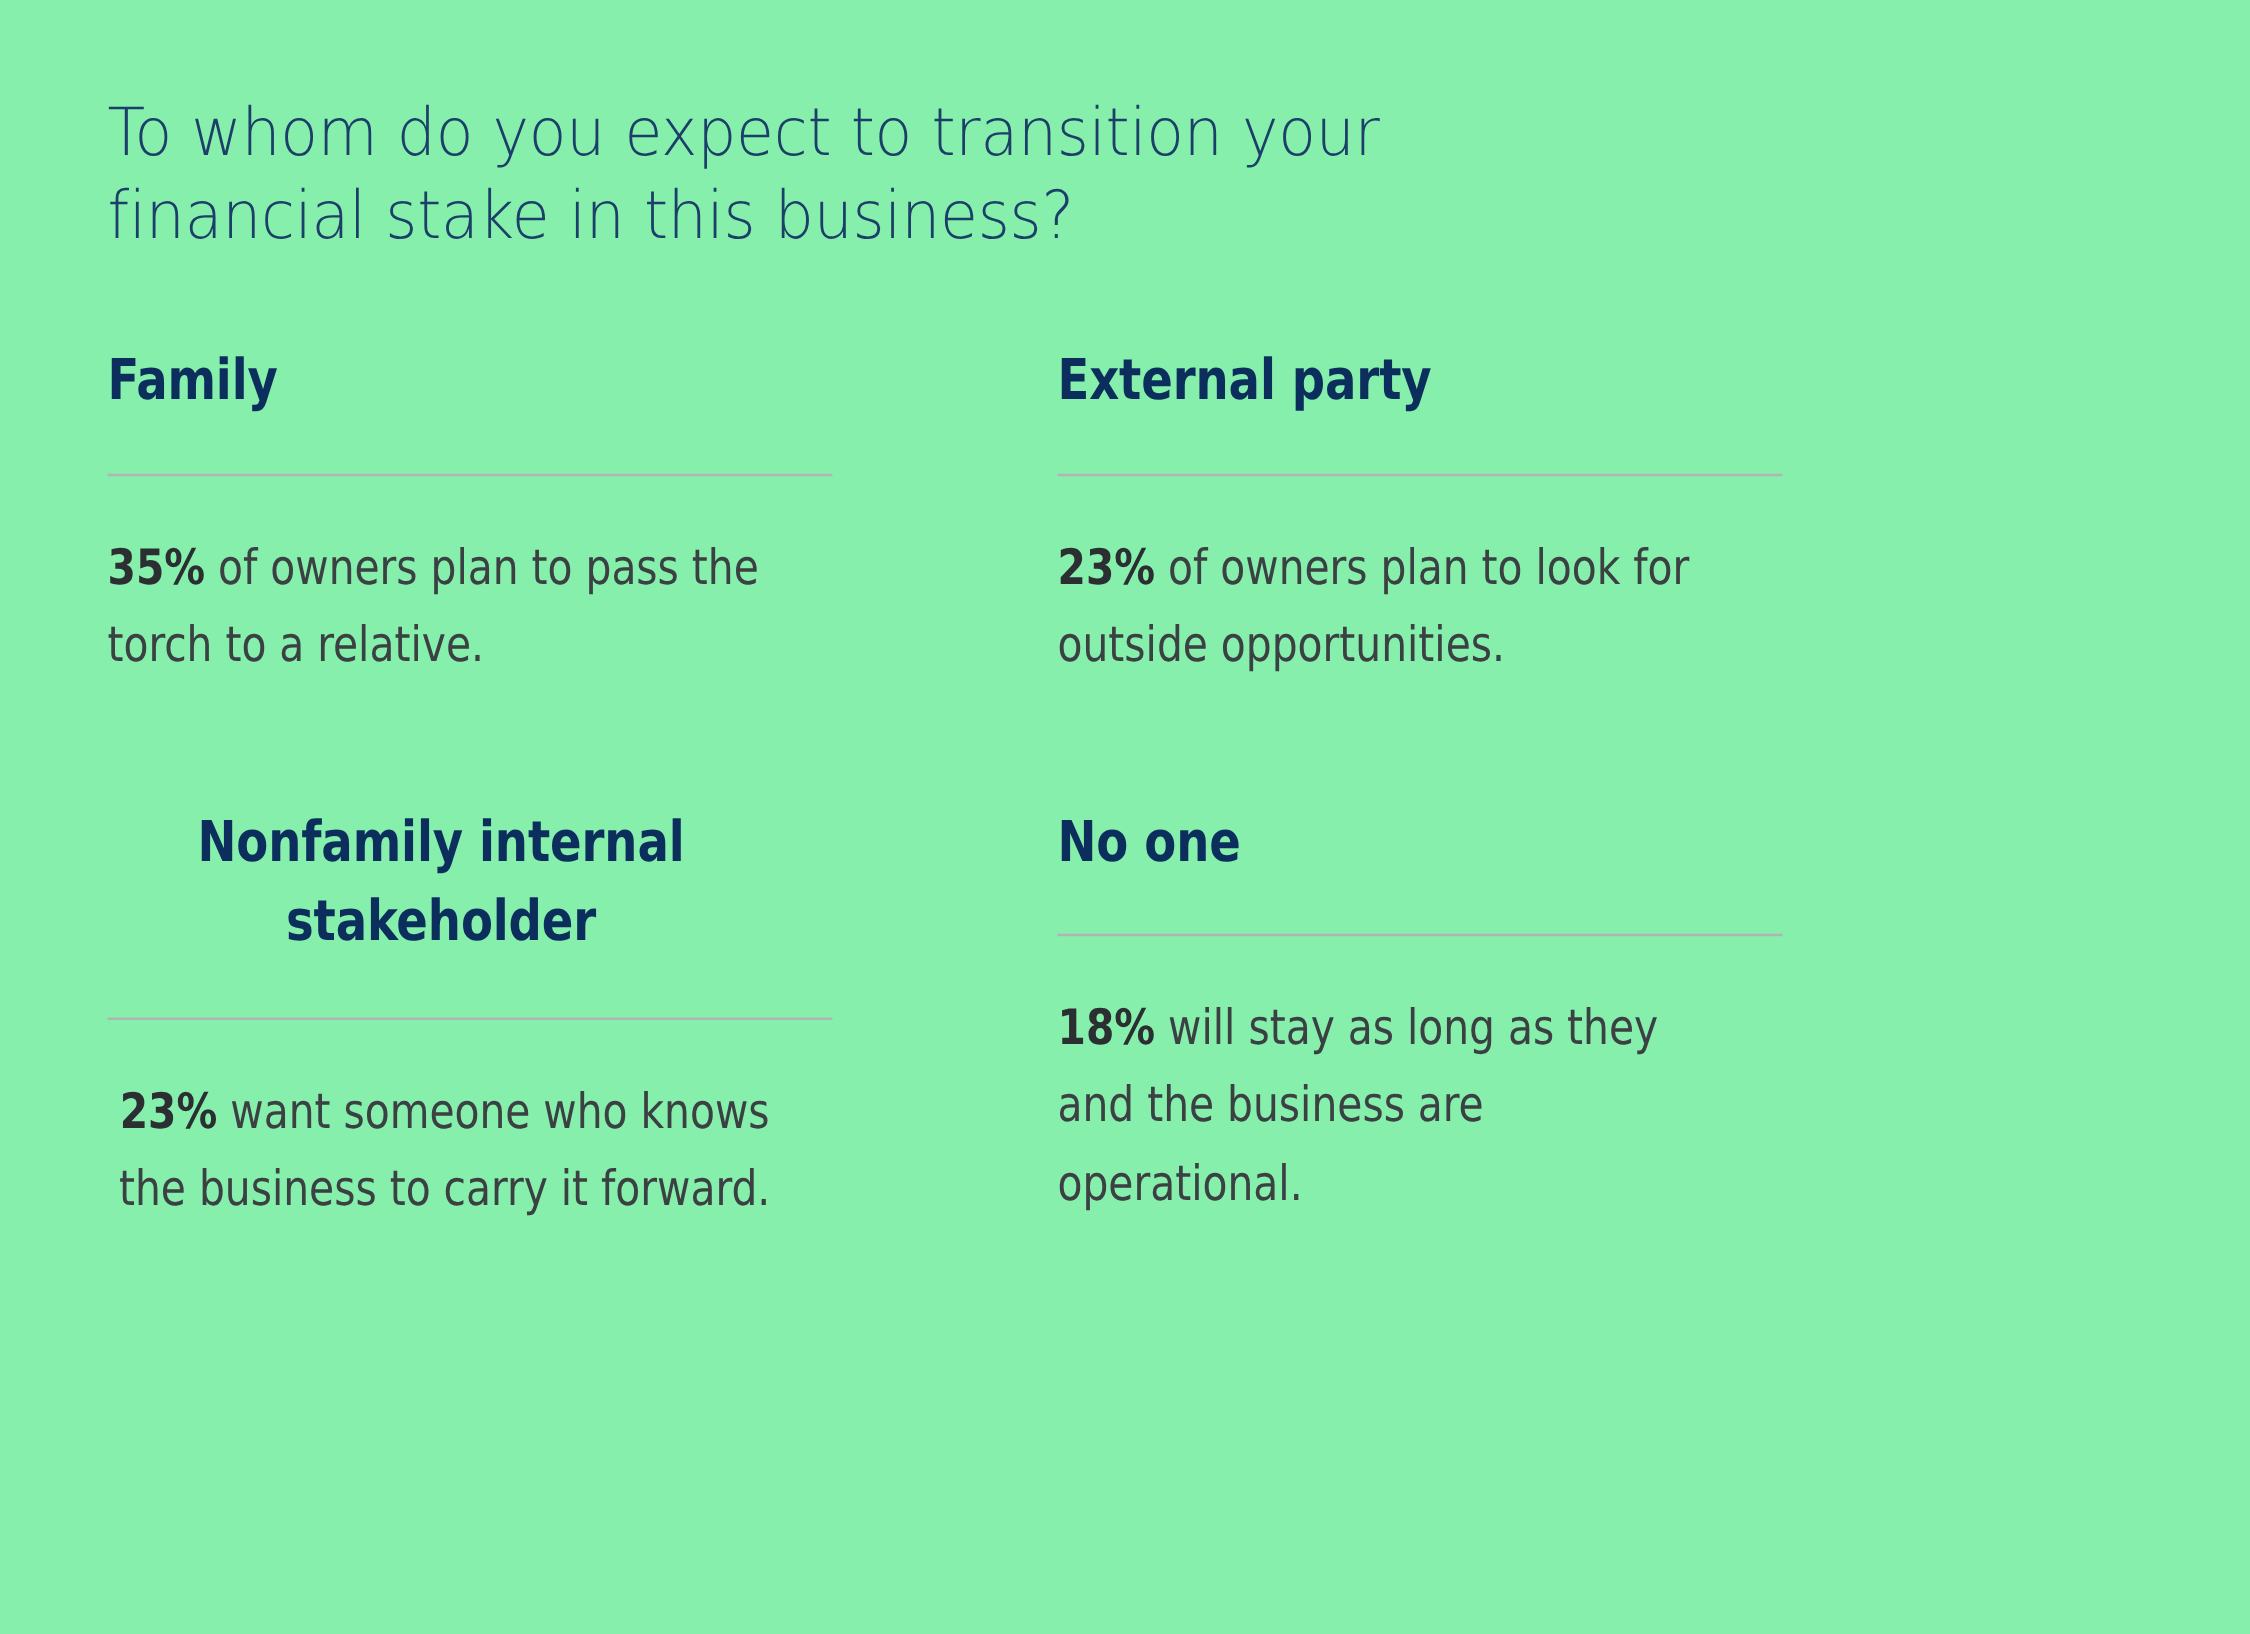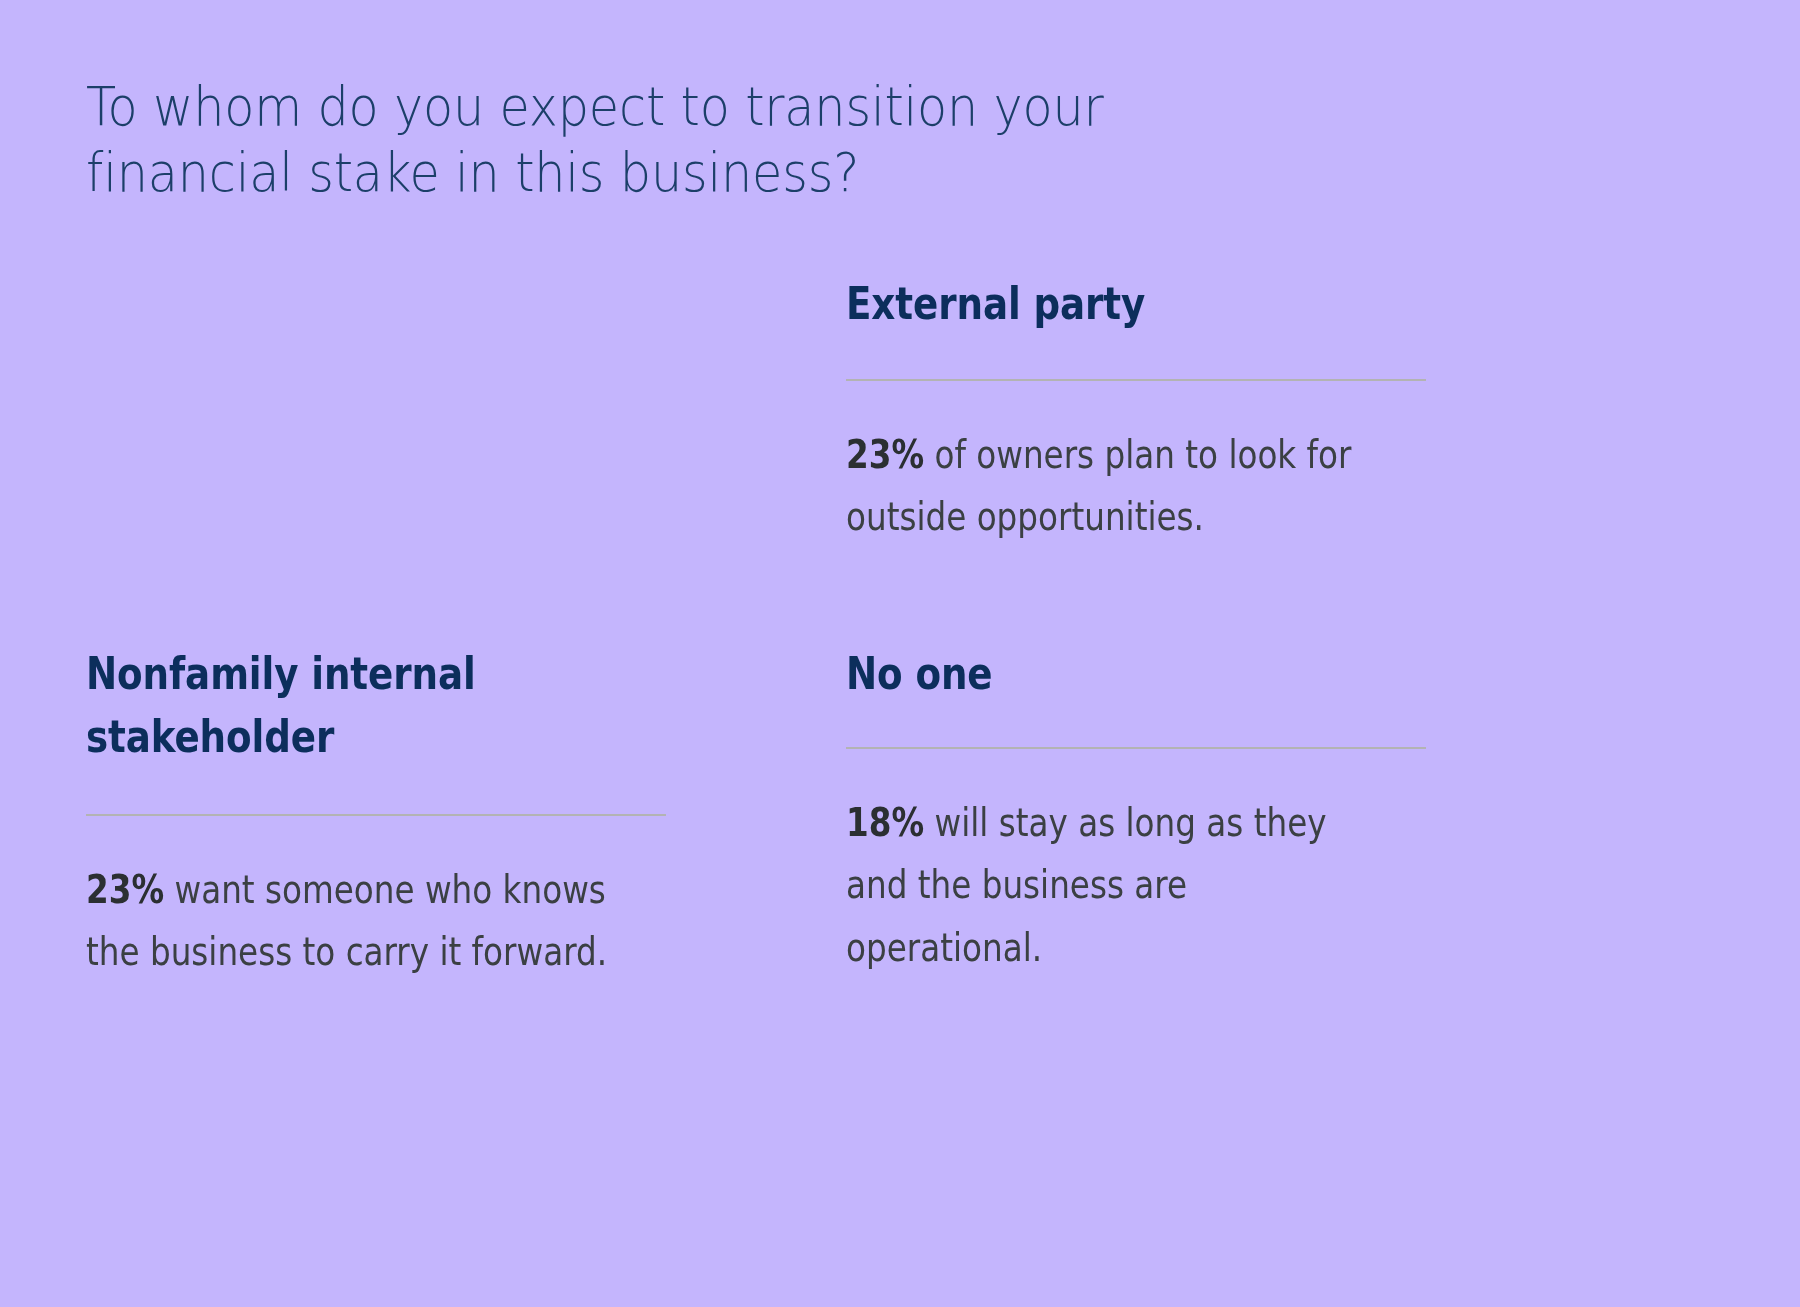"To whom do you expect" .infographic { background: #c4b5fd -> #86efac }
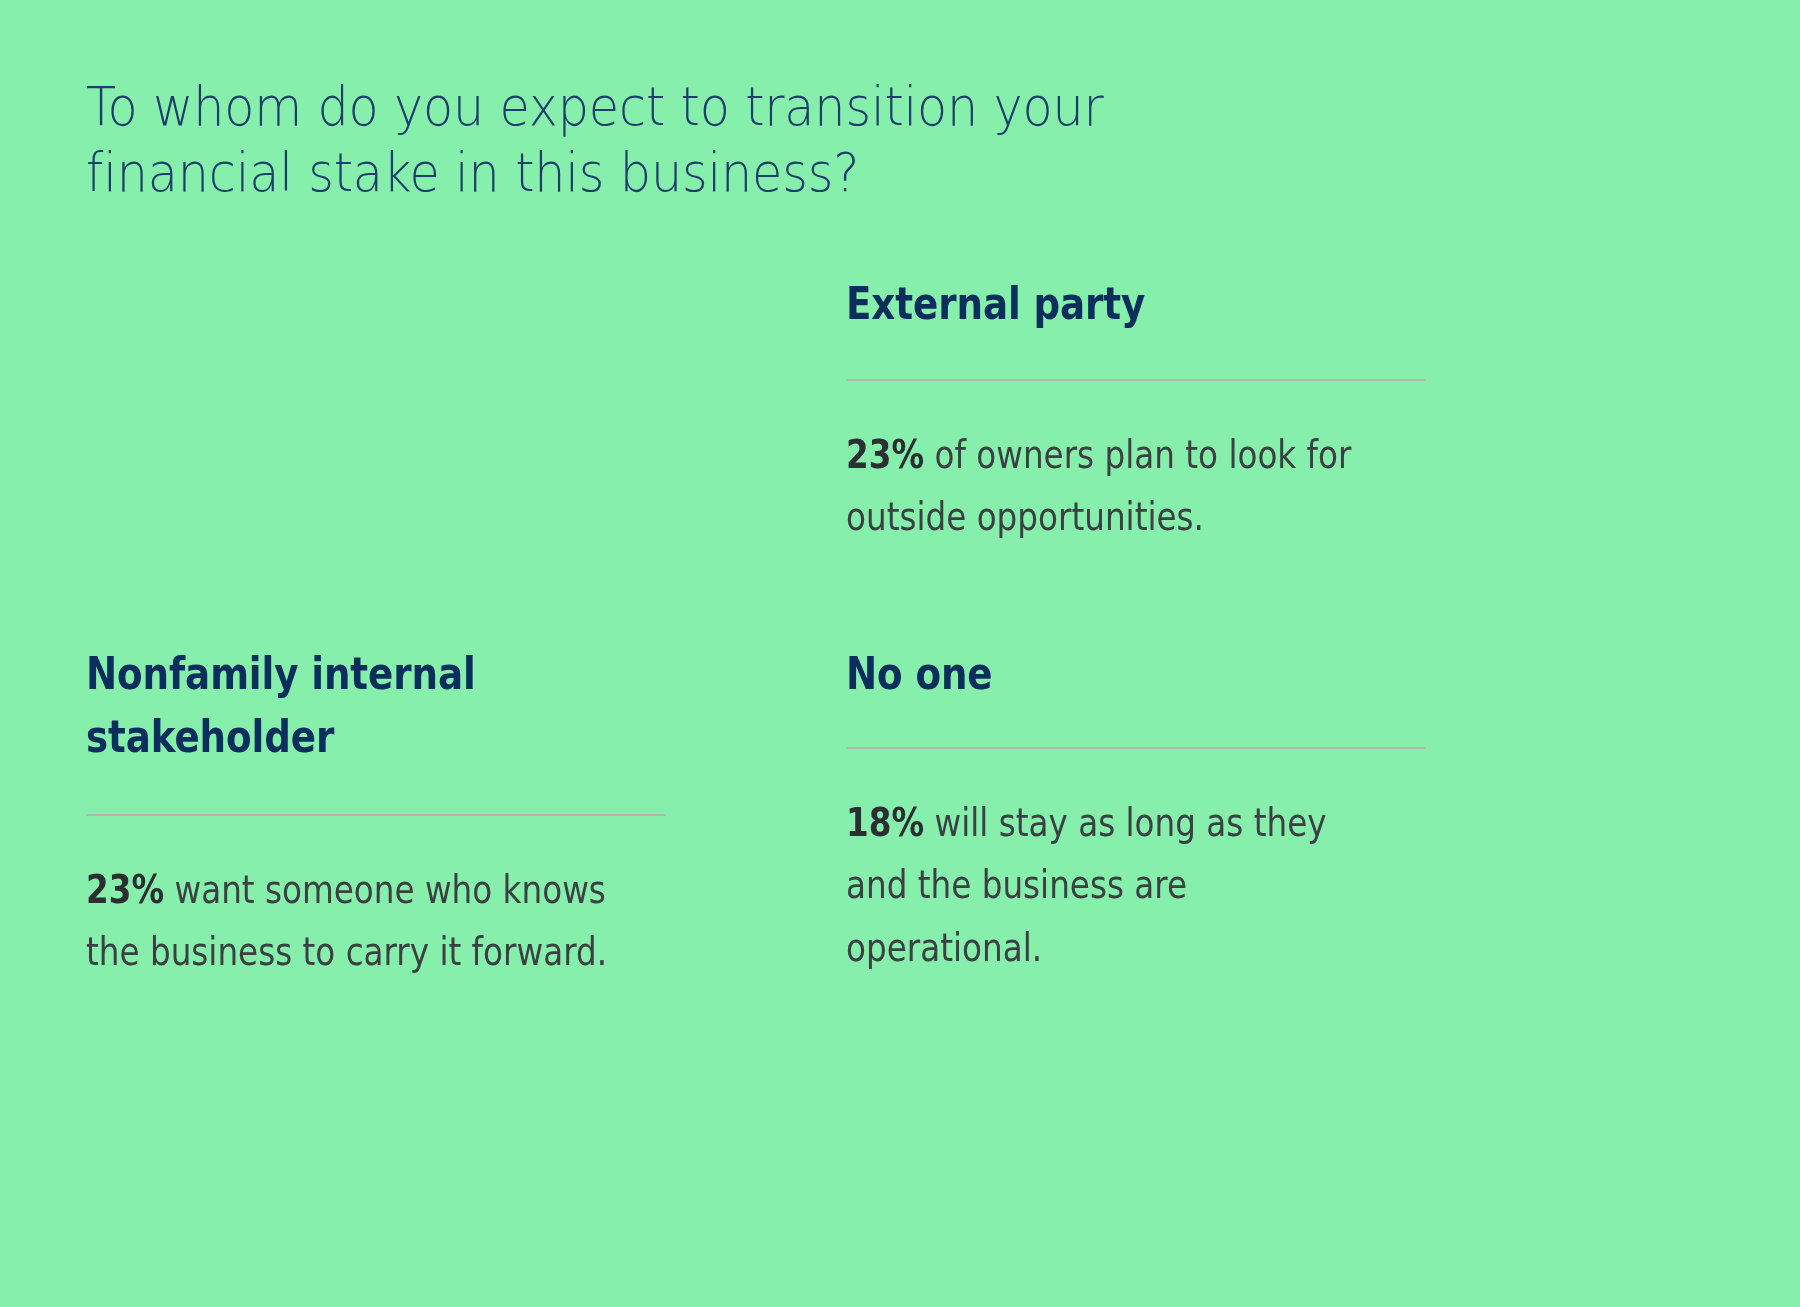"Family" div.card { html: none -> <div> <div> <h2>Family</h2> <div></div> <p> <span>35%</span><span> of owners plan to pass the torch to a relative.</span> </p> </div> </div> }
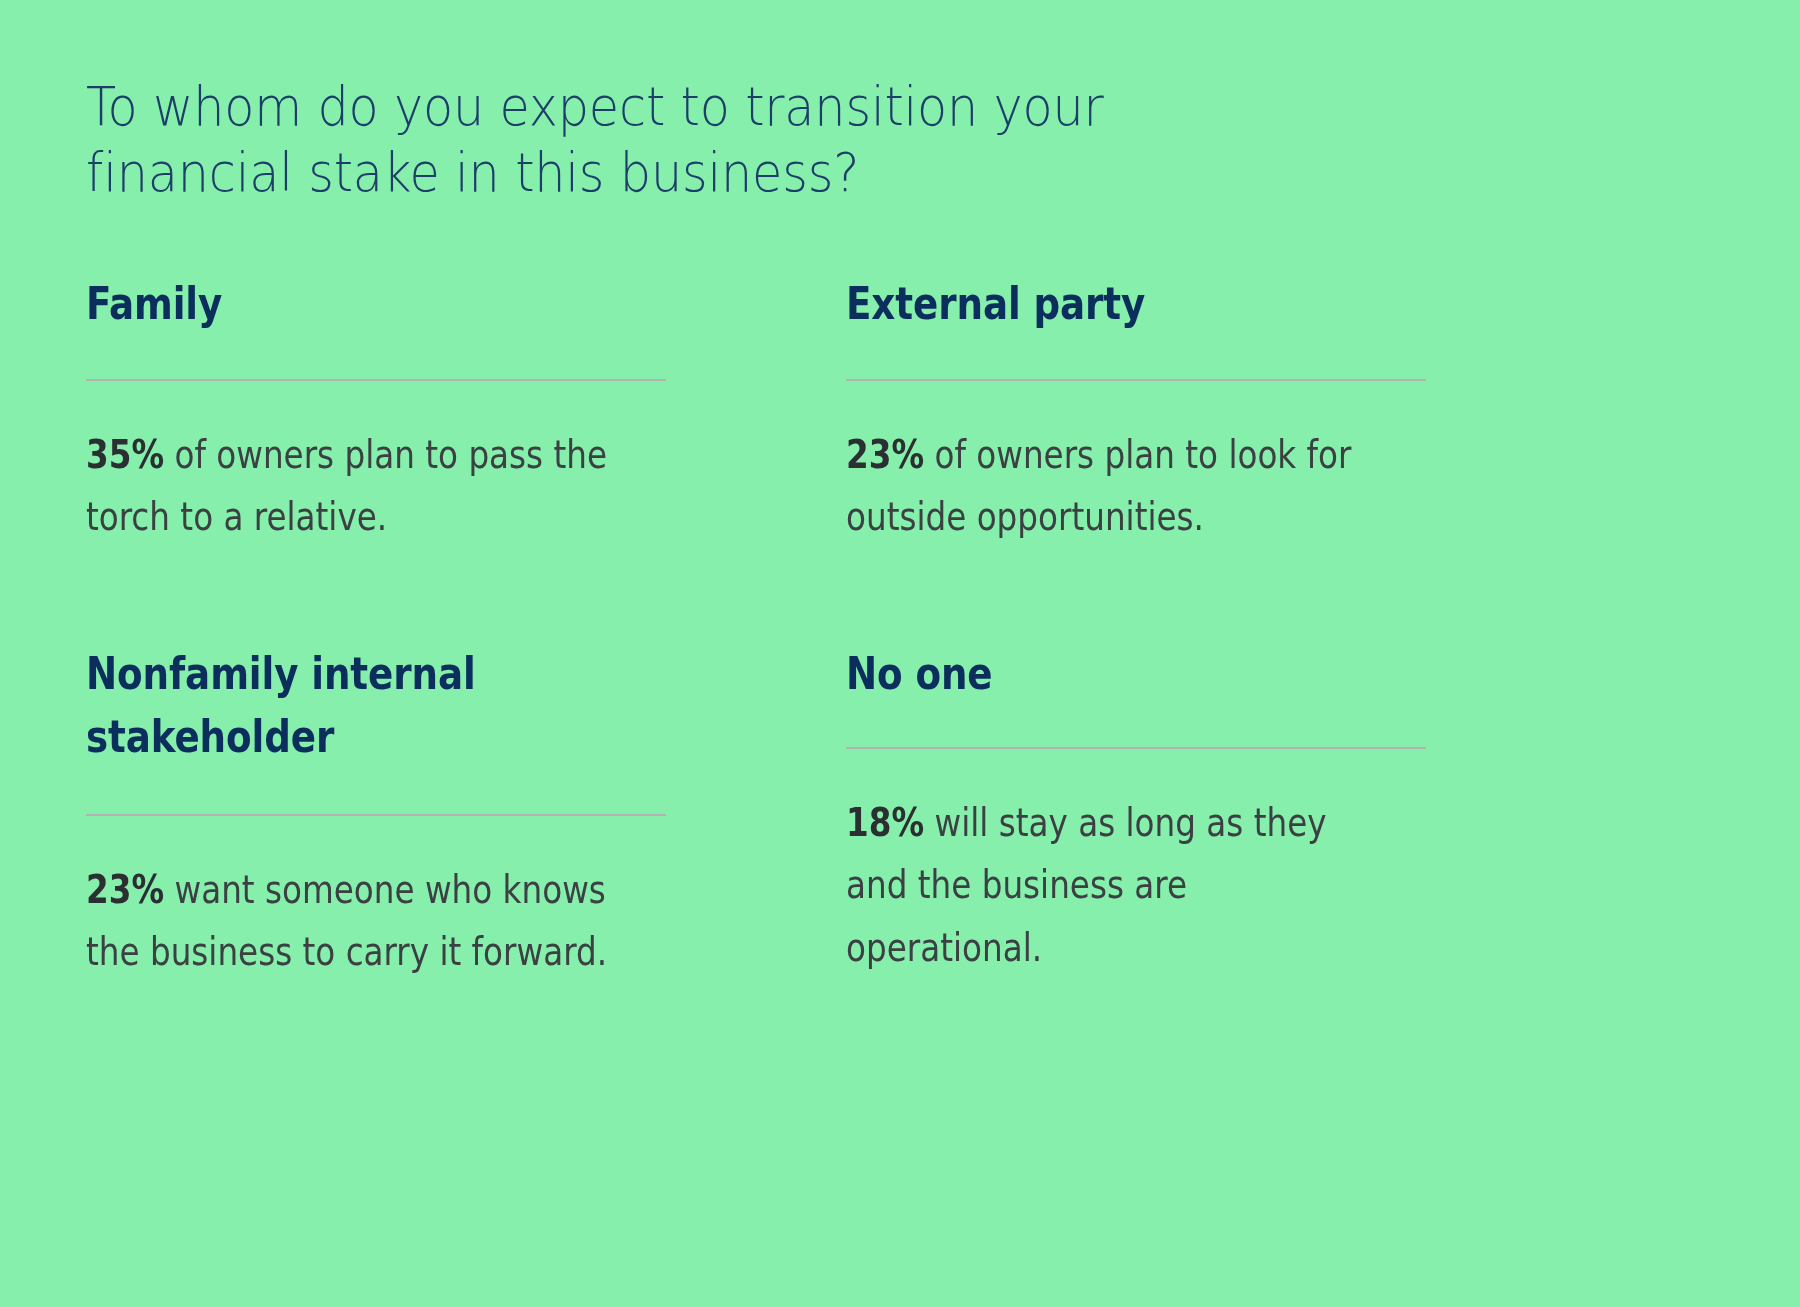"Nonfamily internal stakeholder" .card-nonfamily { text-align: none -> center }
